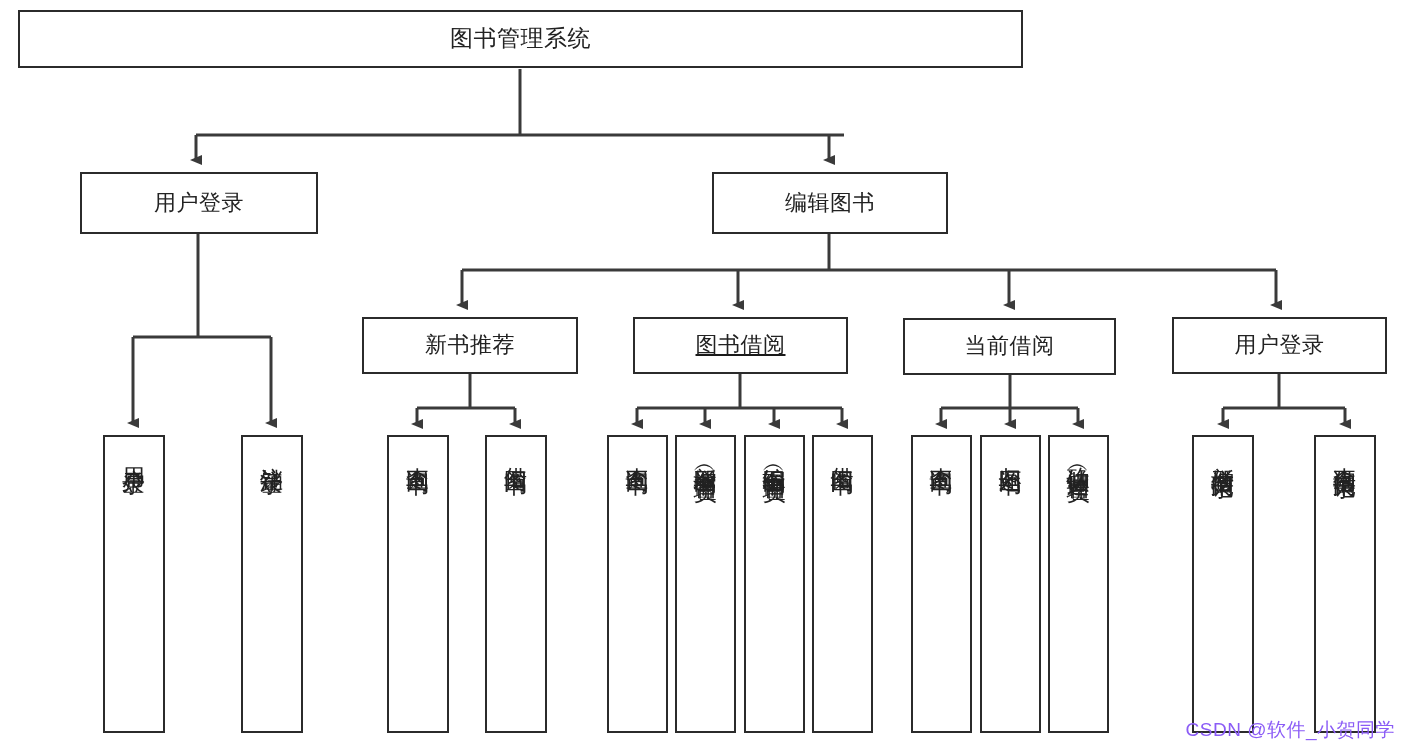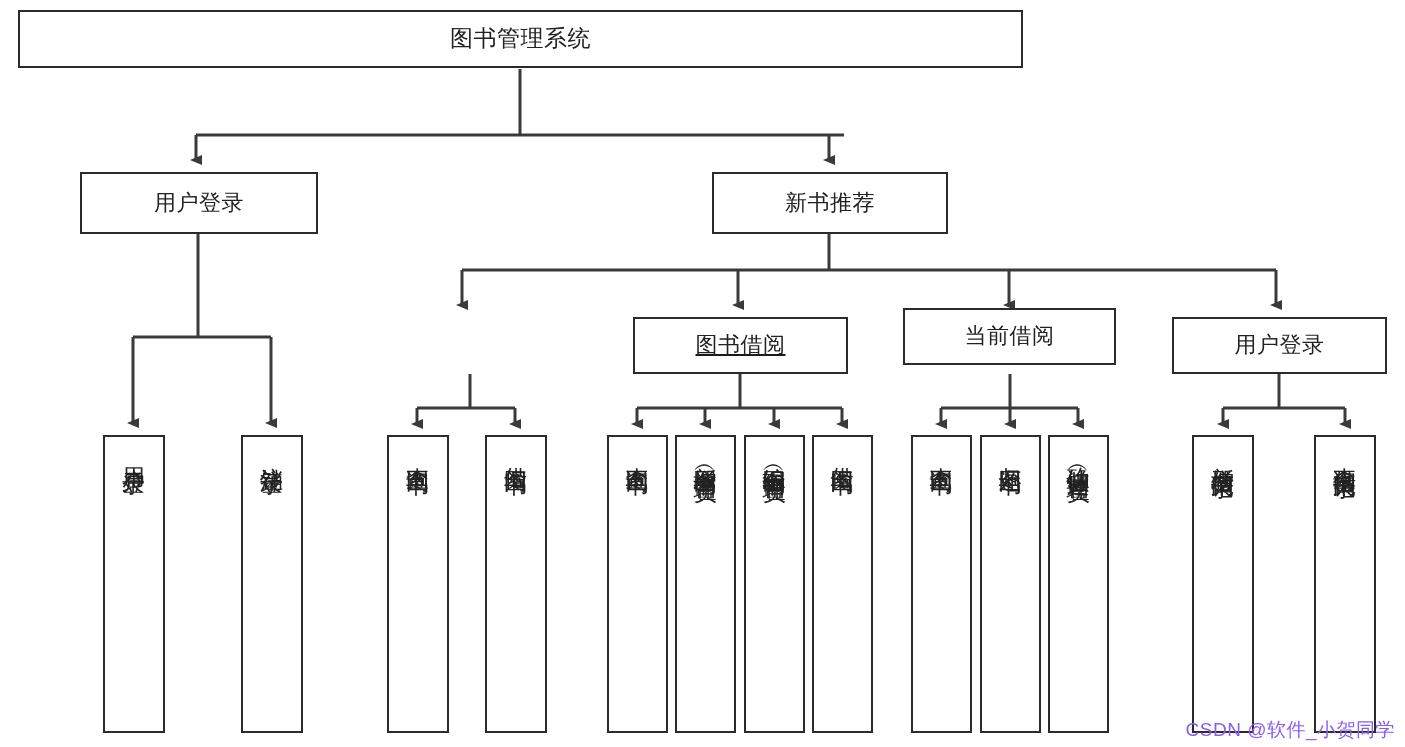"新书推荐" span.node-label { text: 新书推荐 -> 编辑图书 }
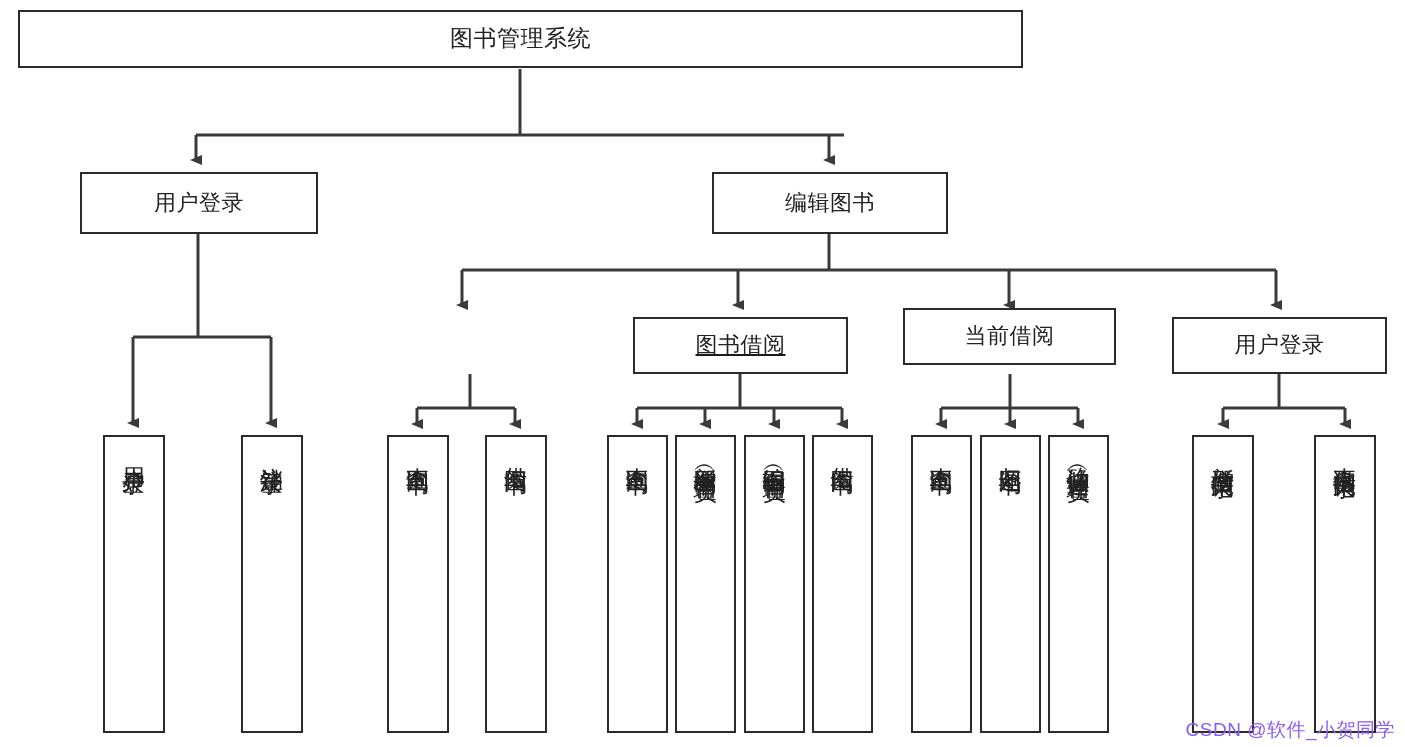"新书推荐" div.node { html: none -> <div> <span>新书推荐</span> </div> }
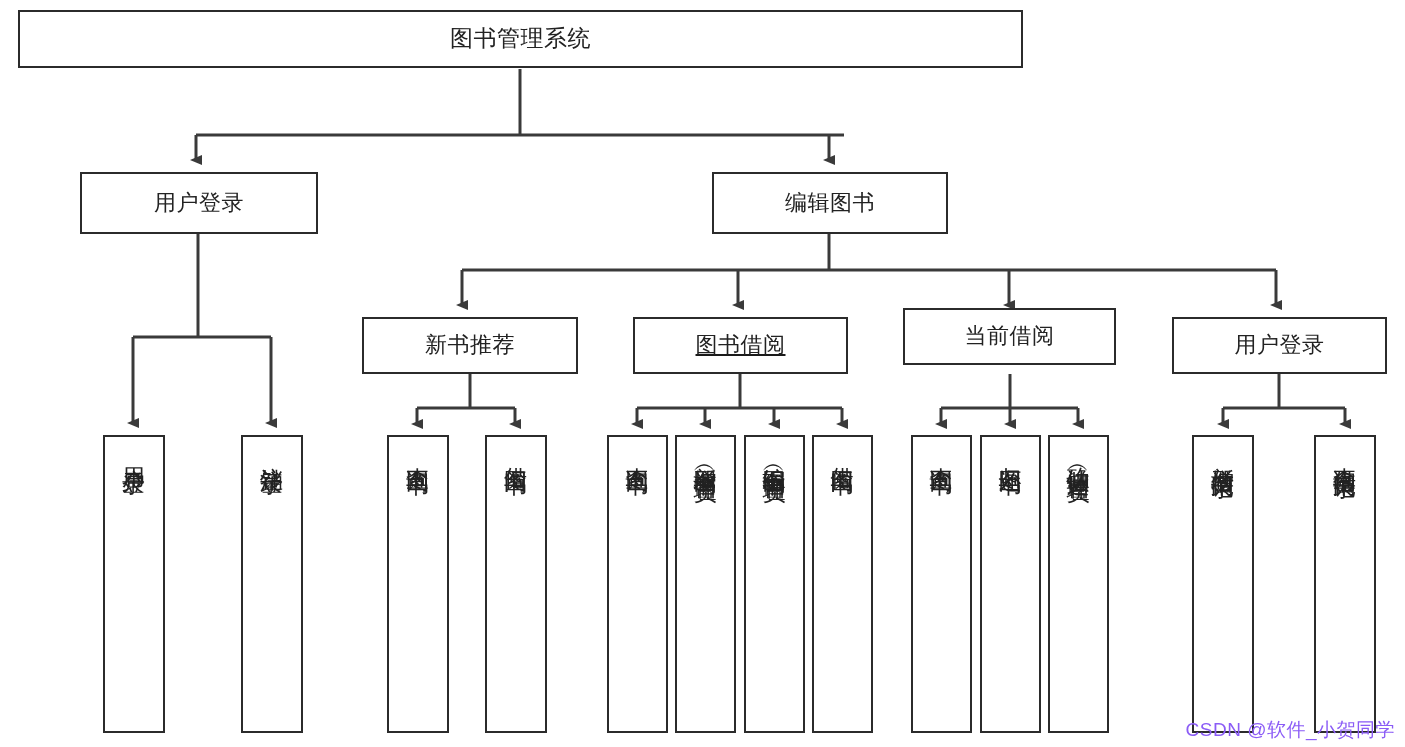"当前借阅" div.node { top: 308px -> 318px }
